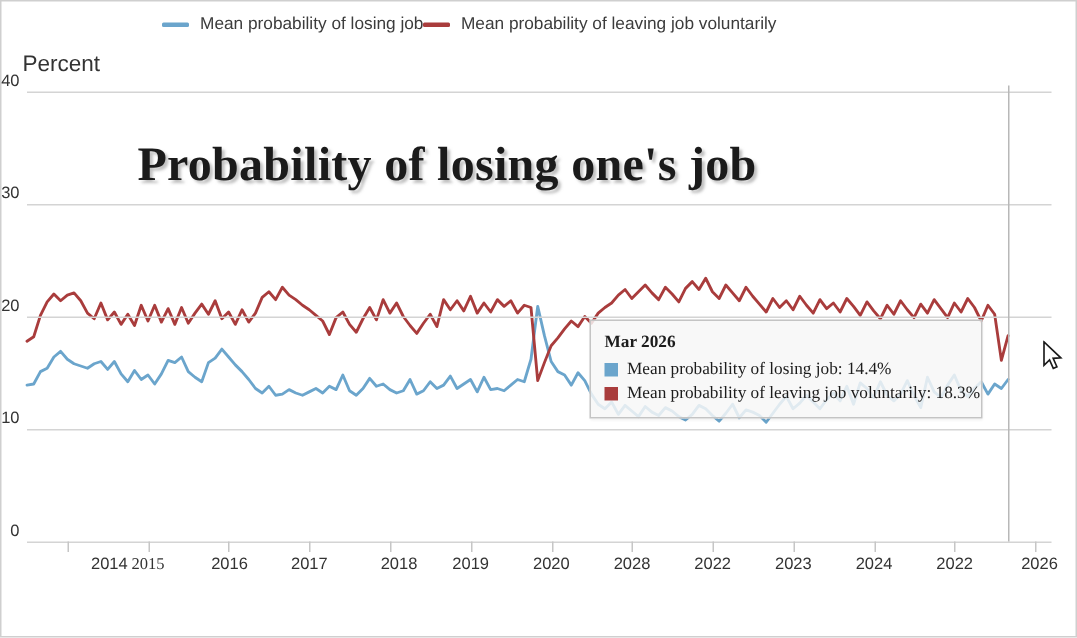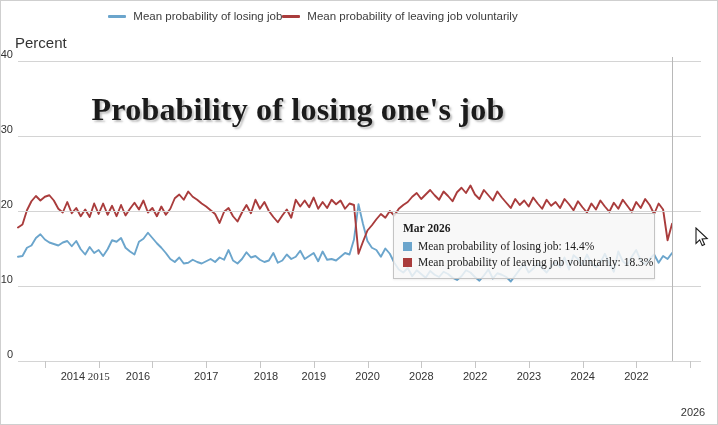"2016" div.xtick-label { left: 120px -> 135px }
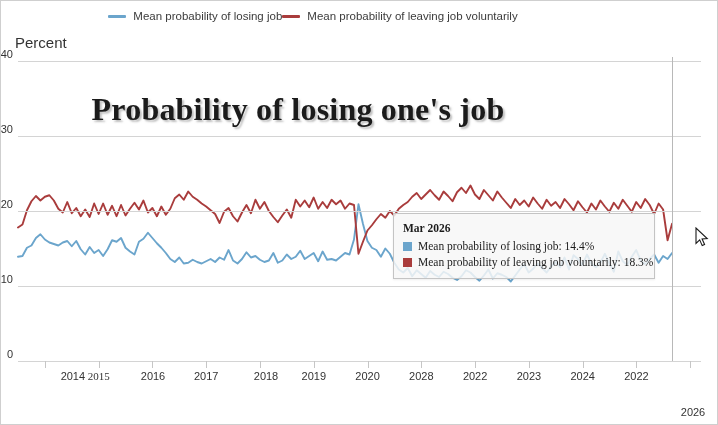"2026" div.xtick-label { margin-top: 36px -> none }
